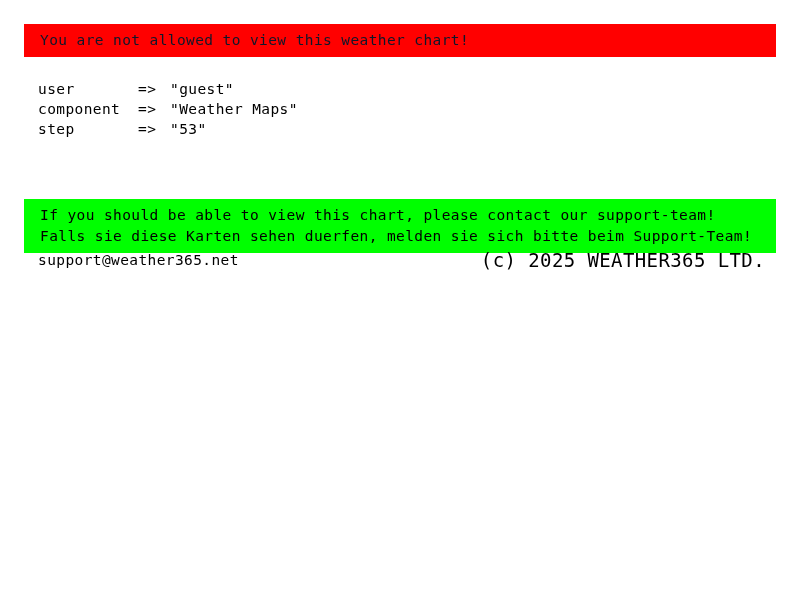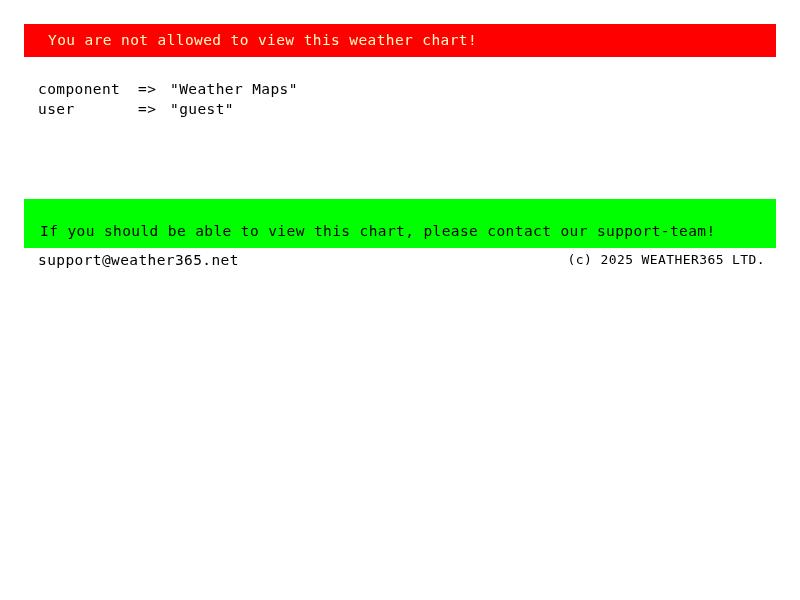"You are not allowed to" .error-banner { color: #fef9c3 -> #0f172a; padding: 6px 0 6px 8px -> 6px 0 6px 0 }
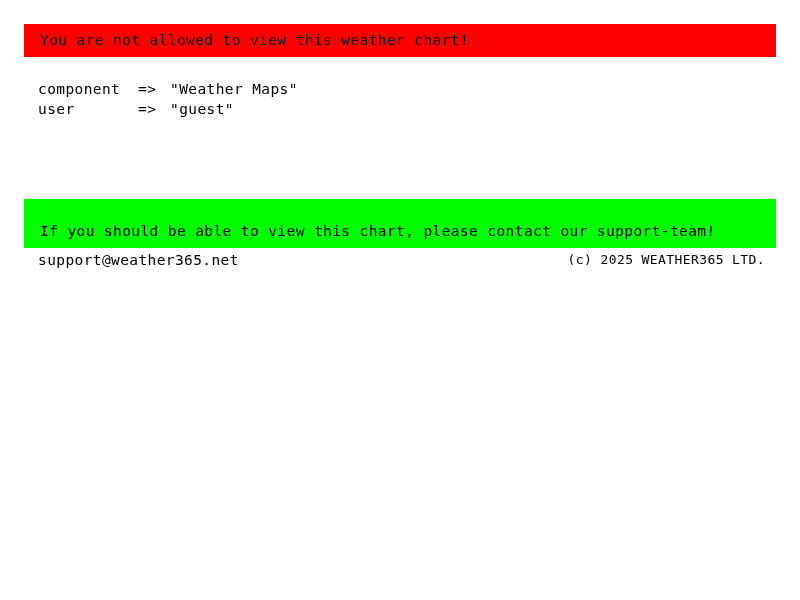"component" tr { order: before "user" -> after "user" }
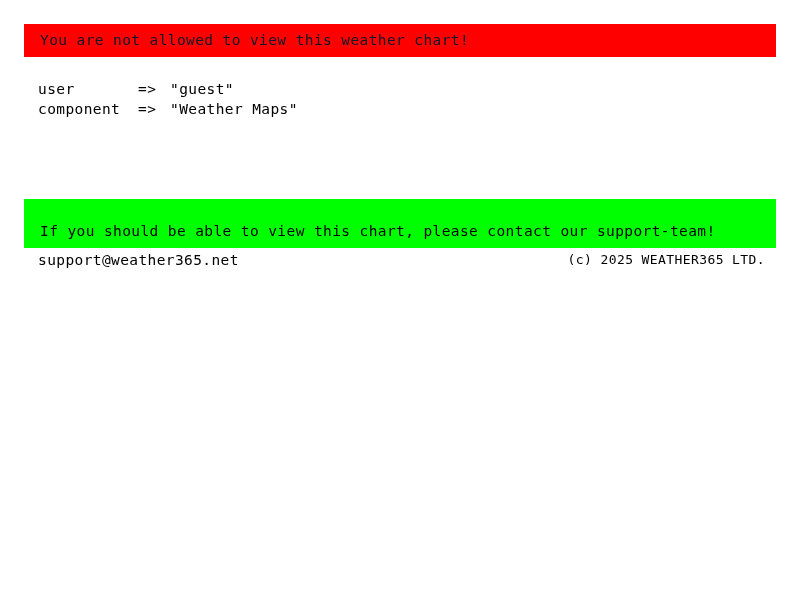"step" tr { html: none -> <tr> <td>step</td> <td>=&gt;</td> <td>"53"</td> </tr> }
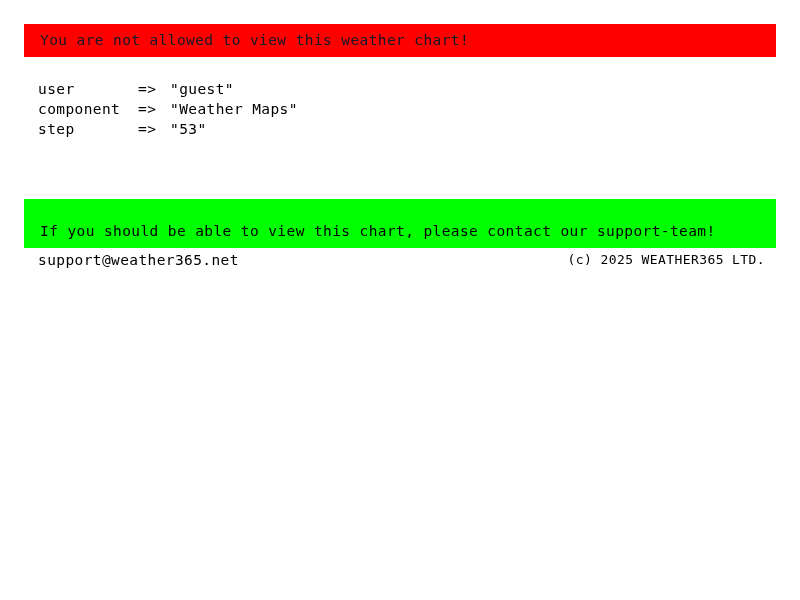"If you should be able" .info-banner .line { margin-top: 16px -> none }
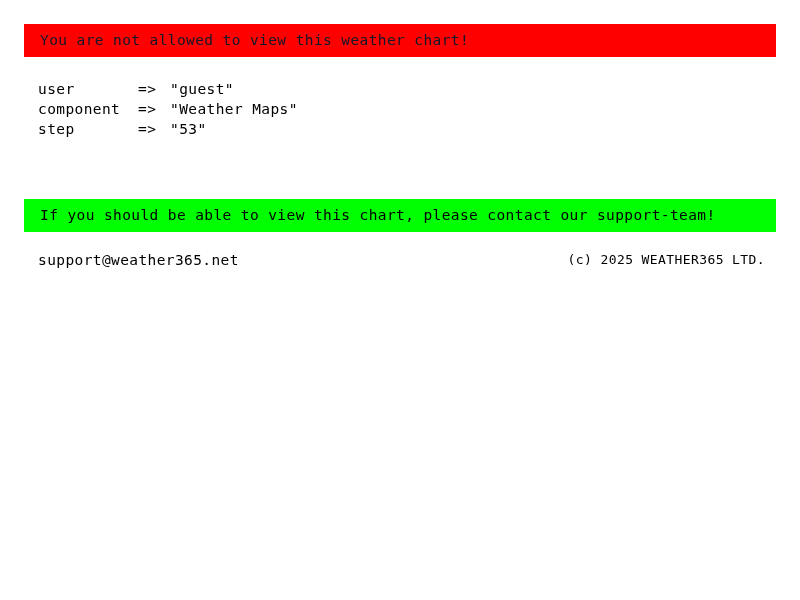"Falls sie diese Karten sehen" div.line { html: none -> <div>Falls sie diese Karten sehen duerfen, melden sie sich bitte beim Support-Team!</div> }
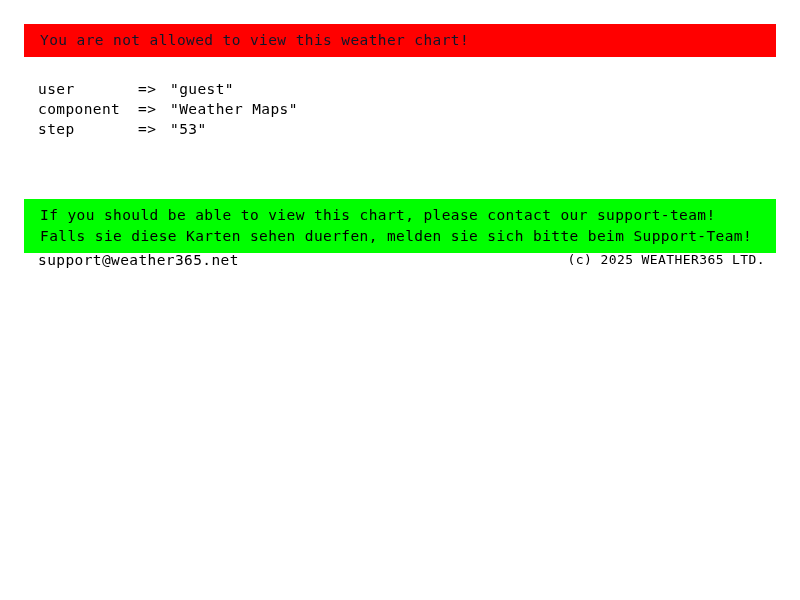"(c) 2025 WEATHER365 LTD." .footer .copyright { font-size: 13px -> 19px }
